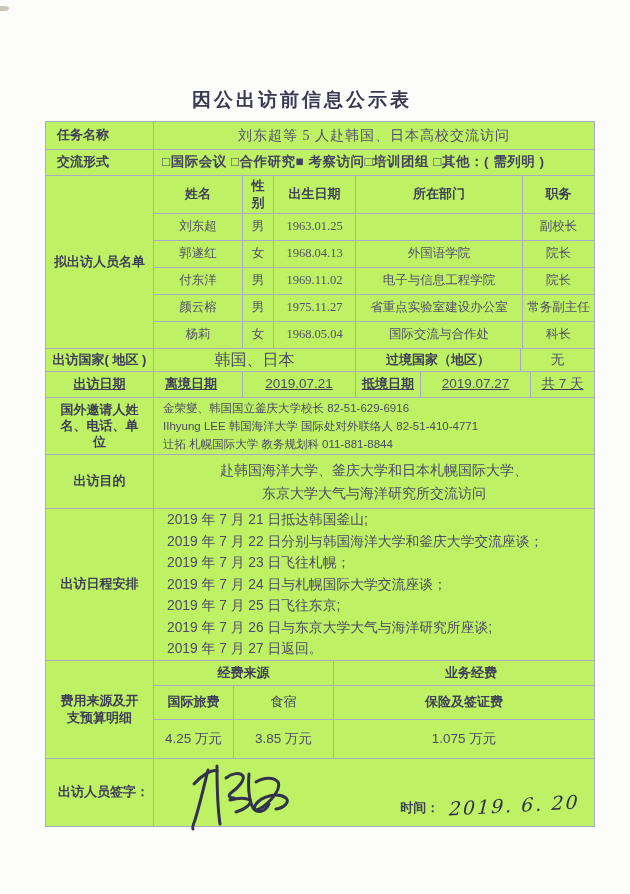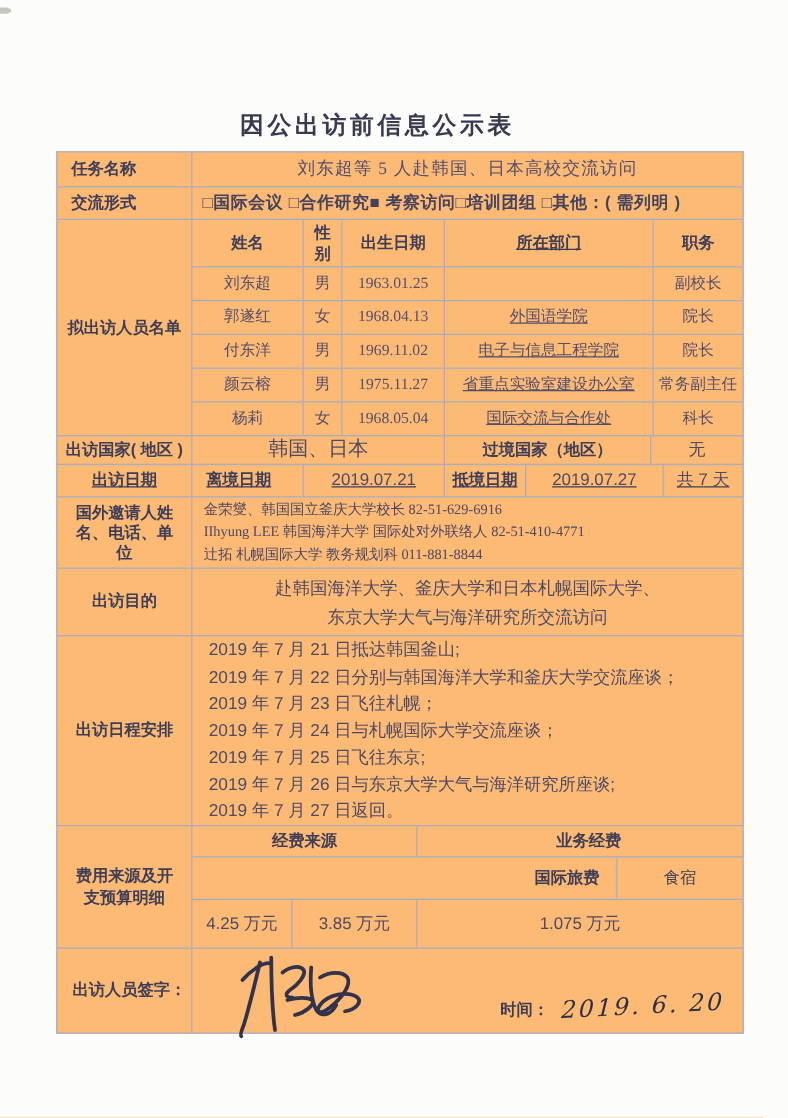"任务名称" .doc-table { background: #fdba74 -> #bef264 }
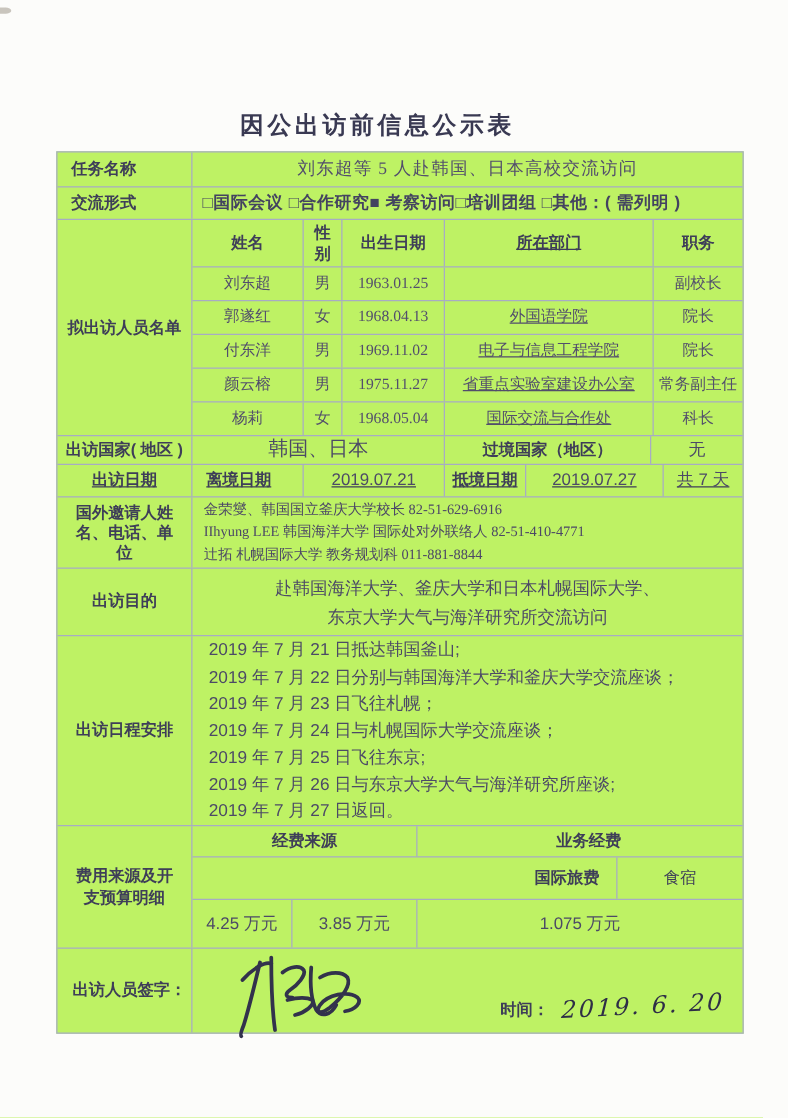"所在部门" .col-dept { text-decoration: underline -> none }
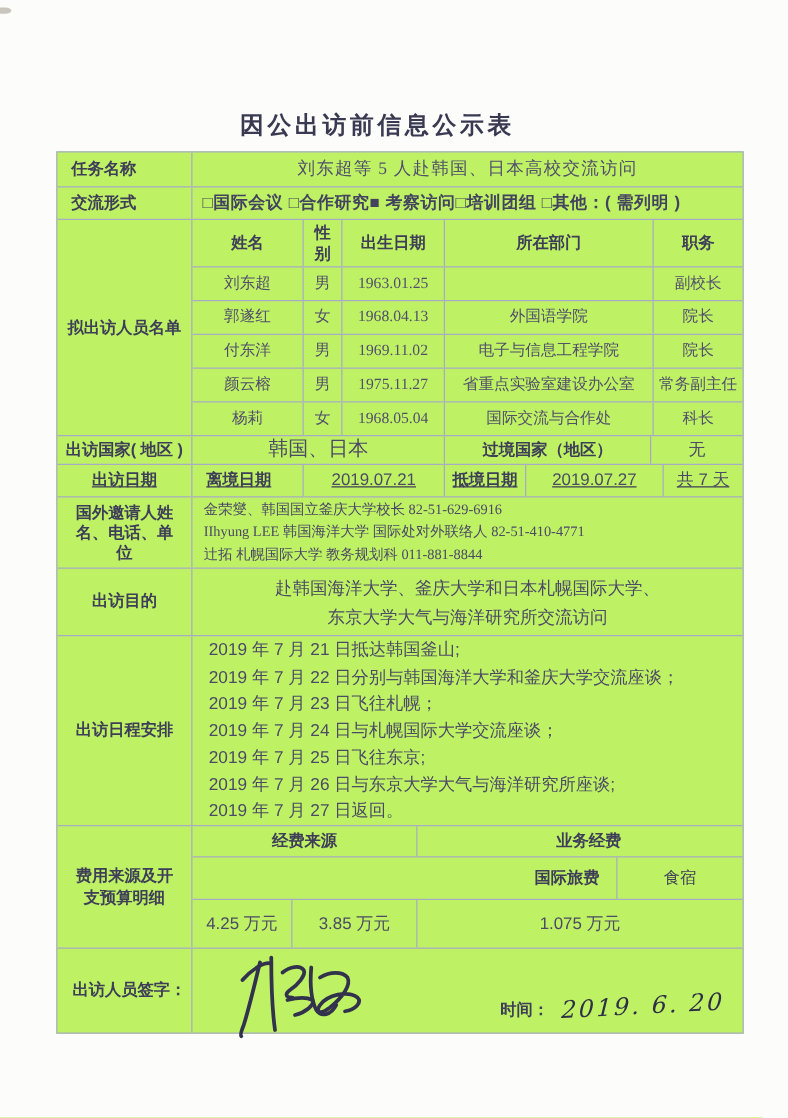"金荣燮、韩国国立釜庆大学校长 82-51-629-6916" .invite-lines div { font-family: Liberation Serif, serif -> Liberation Sans, sans-serif }
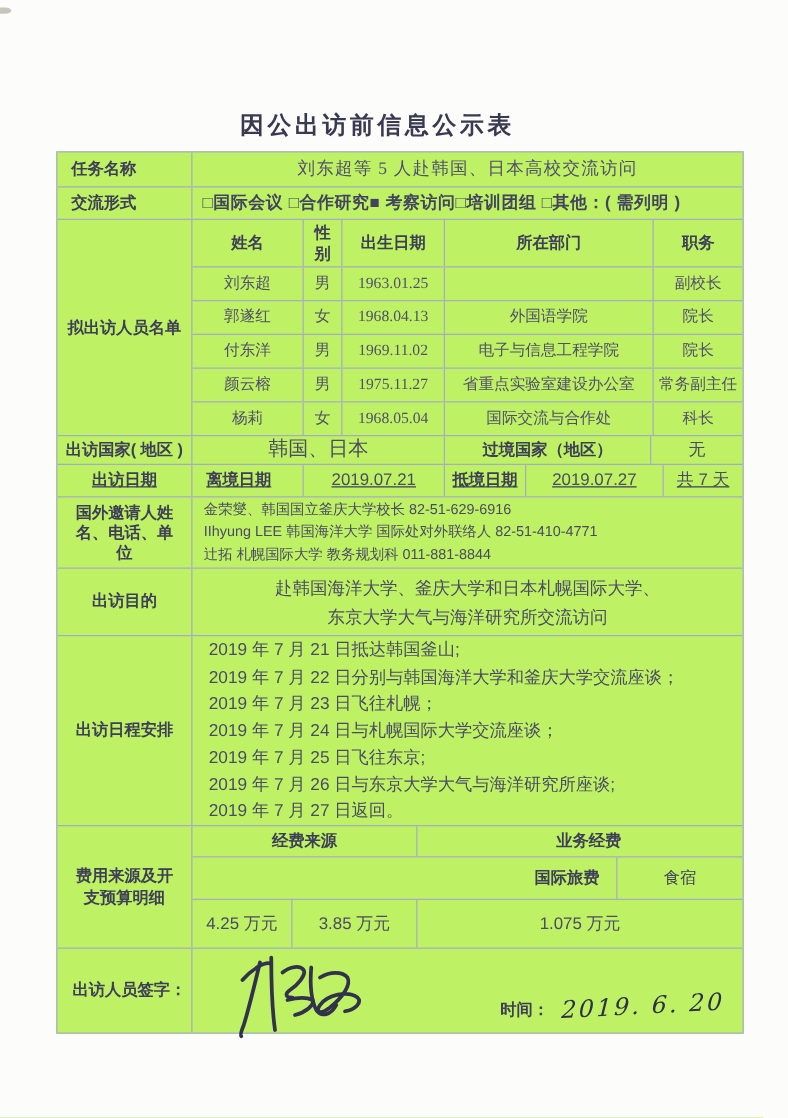"保险及签证费" div.c { html: none -> <div>保险及签证费</div> }
